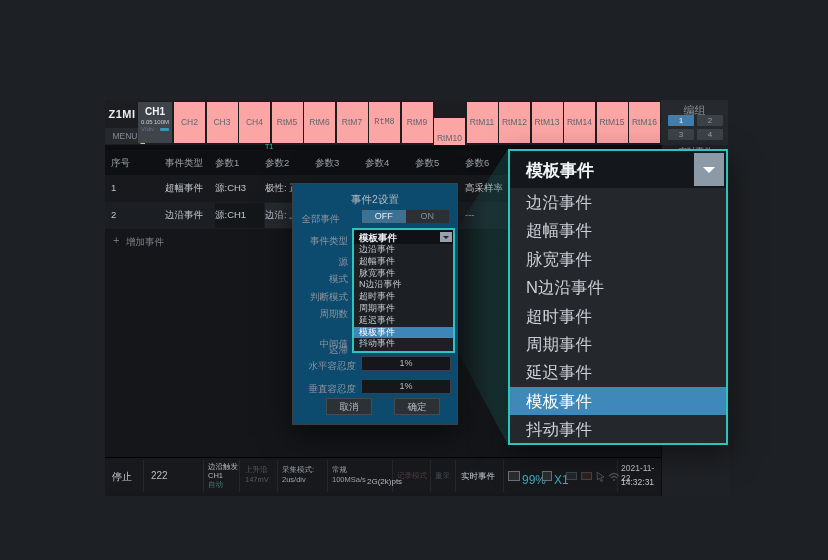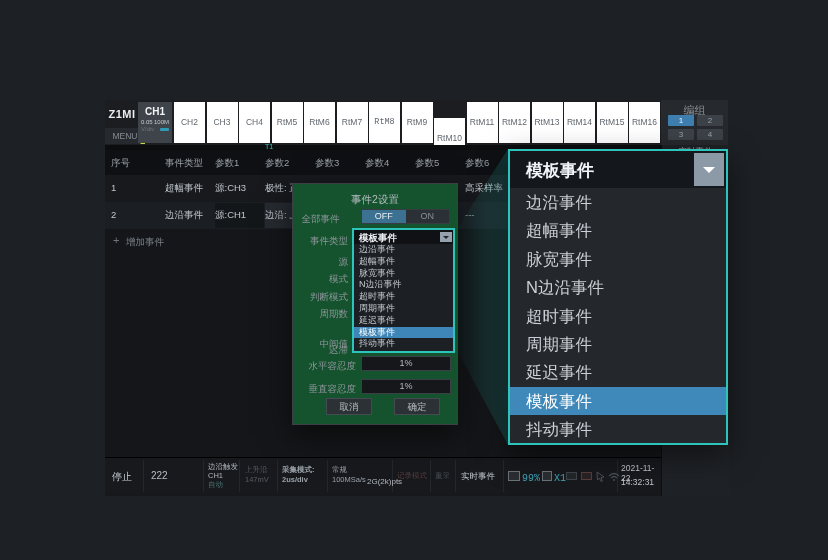"CH2" .tab { background: #ffffff -> #fca5a5 }
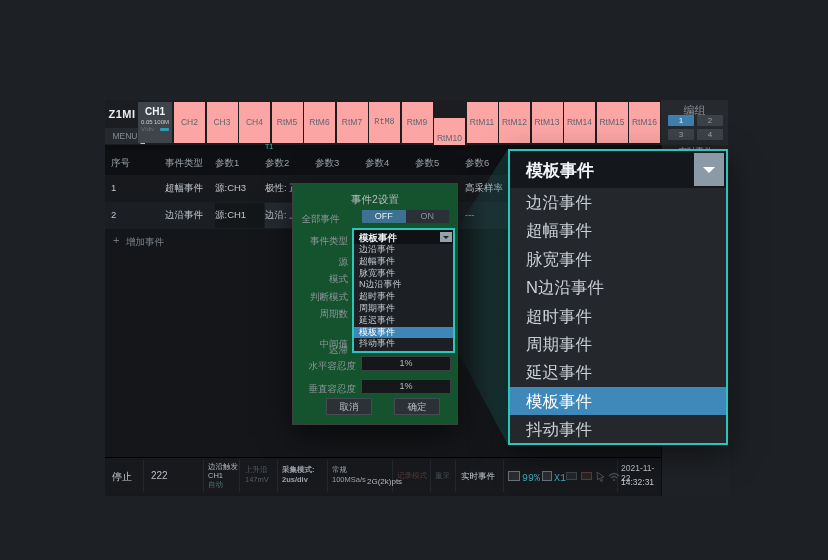"事件2设置" .dialog { background: #14532d -> #0c4a6e }
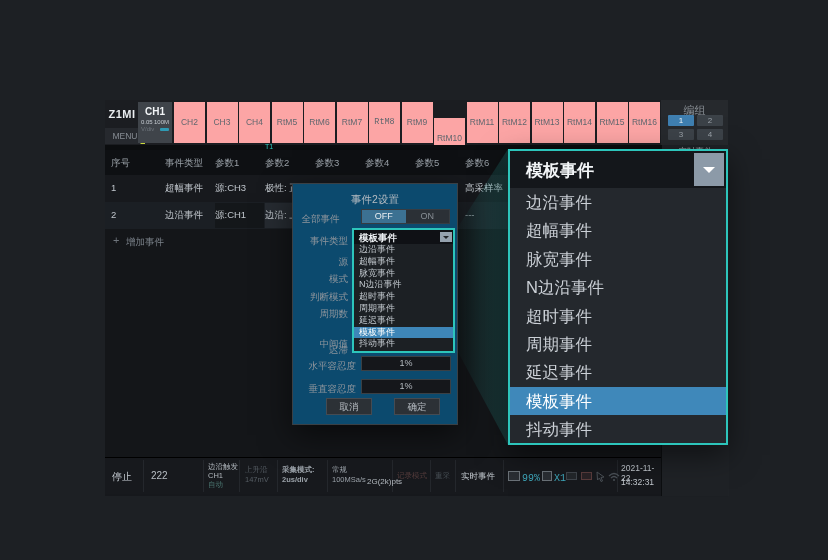"采集模式:" div.s2line { font-weight: bold -> none }
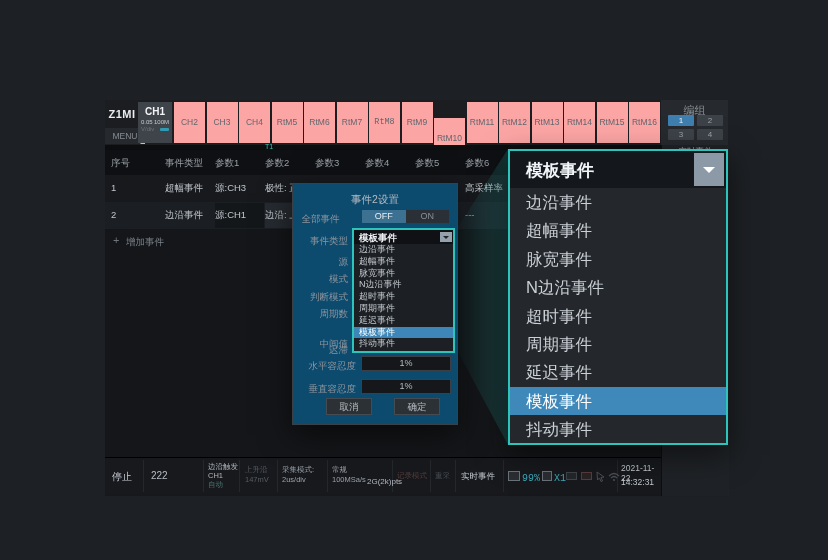"99%" .icon-txt { font-family: Liberation Mono, monospace -> none; font-size: 10px -> 12px }
